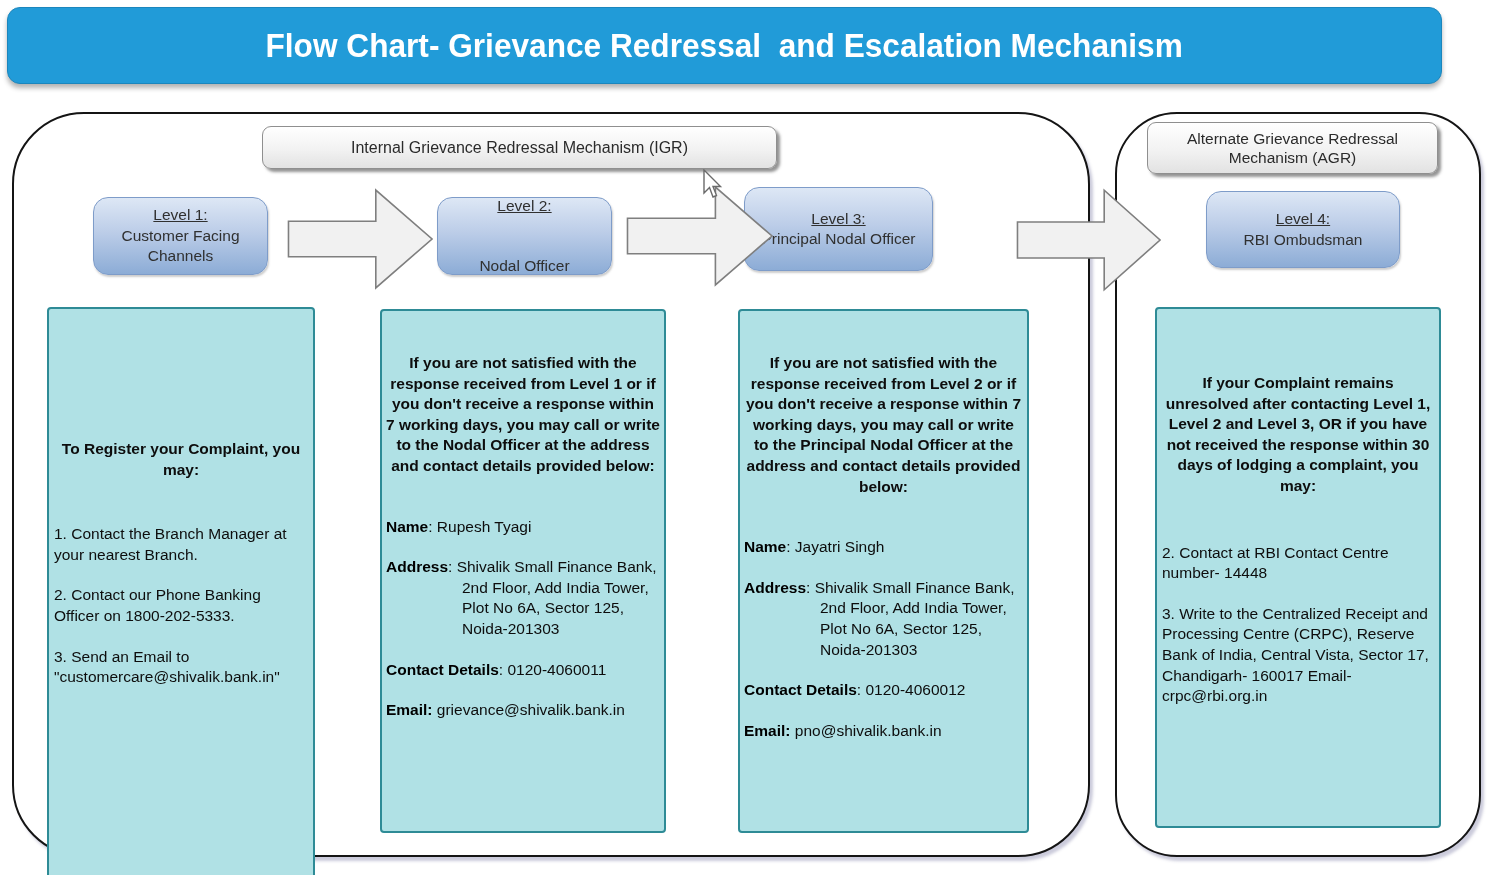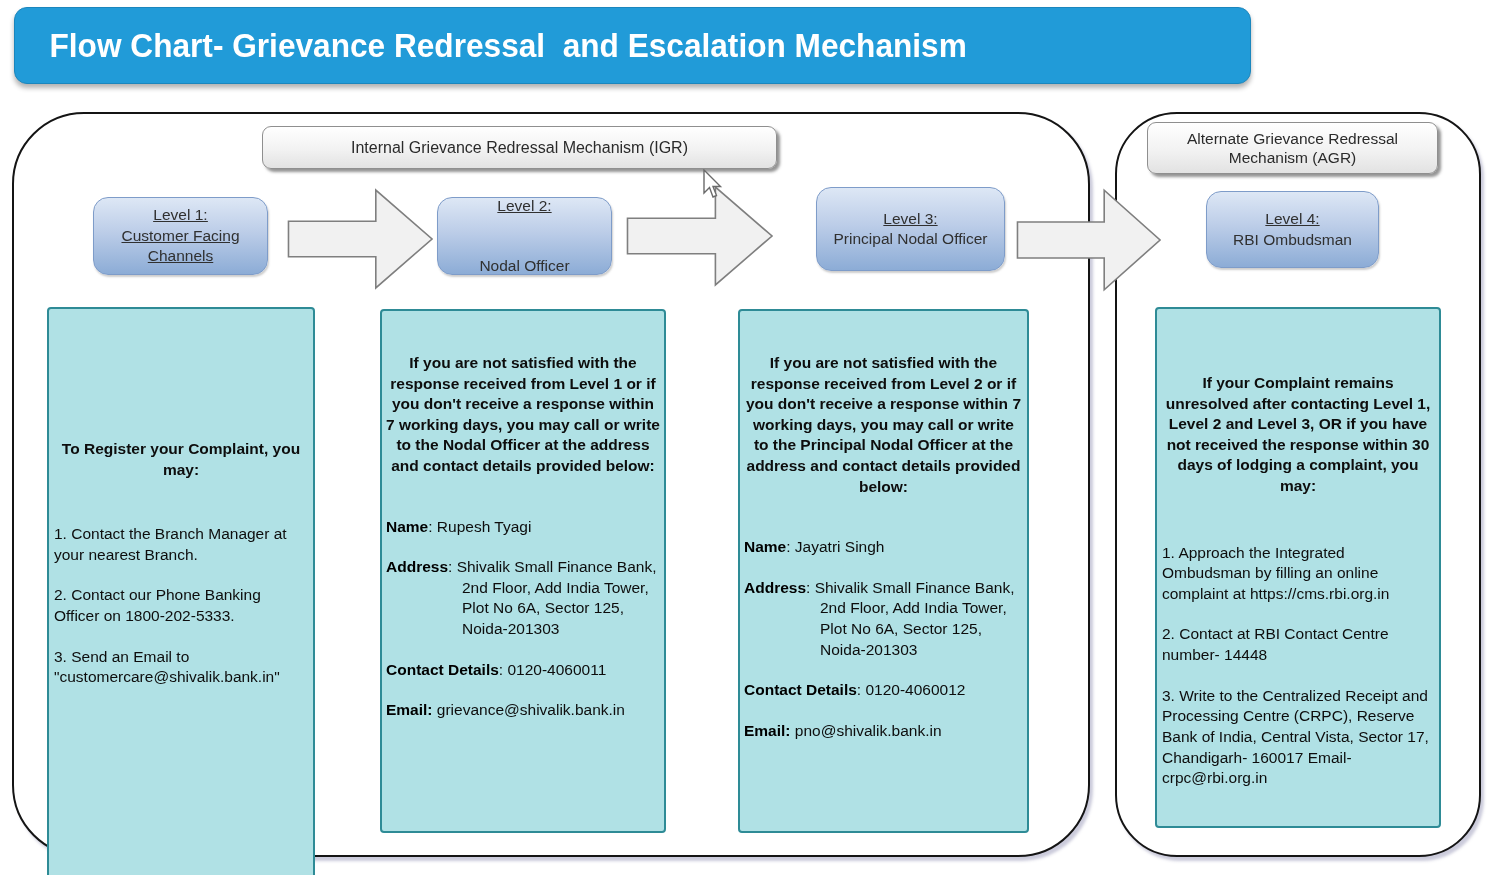"Flow Chart- Grievance Redressal and" .title-banner { justify-content: flex-start -> center; left: 14px -> 7px; width: 1237px -> 1435px }
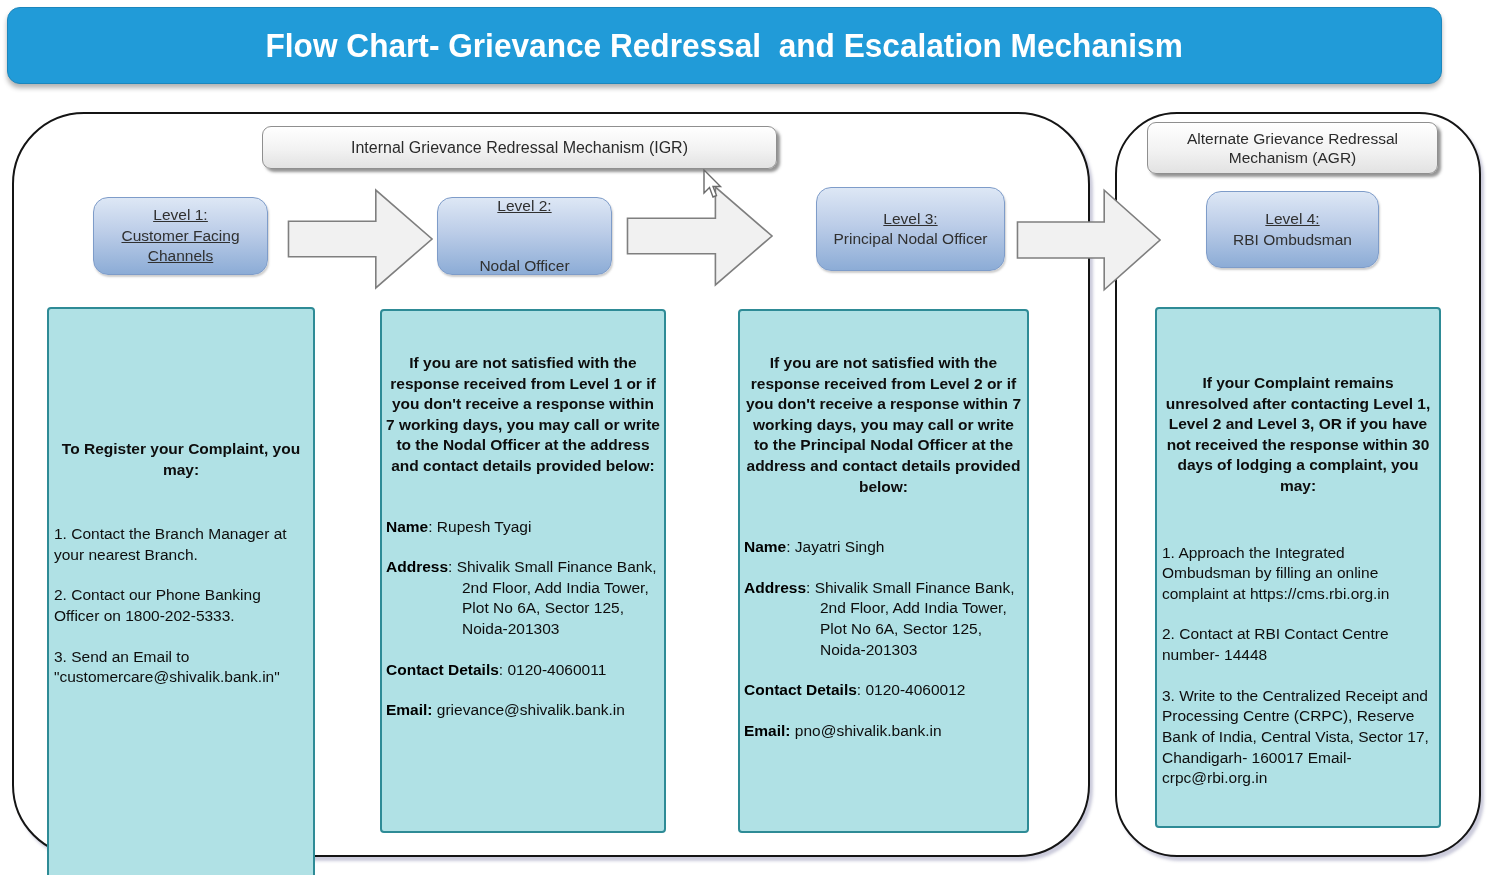"Level 1:" .lvl1 { text-decoration: underline -> none }
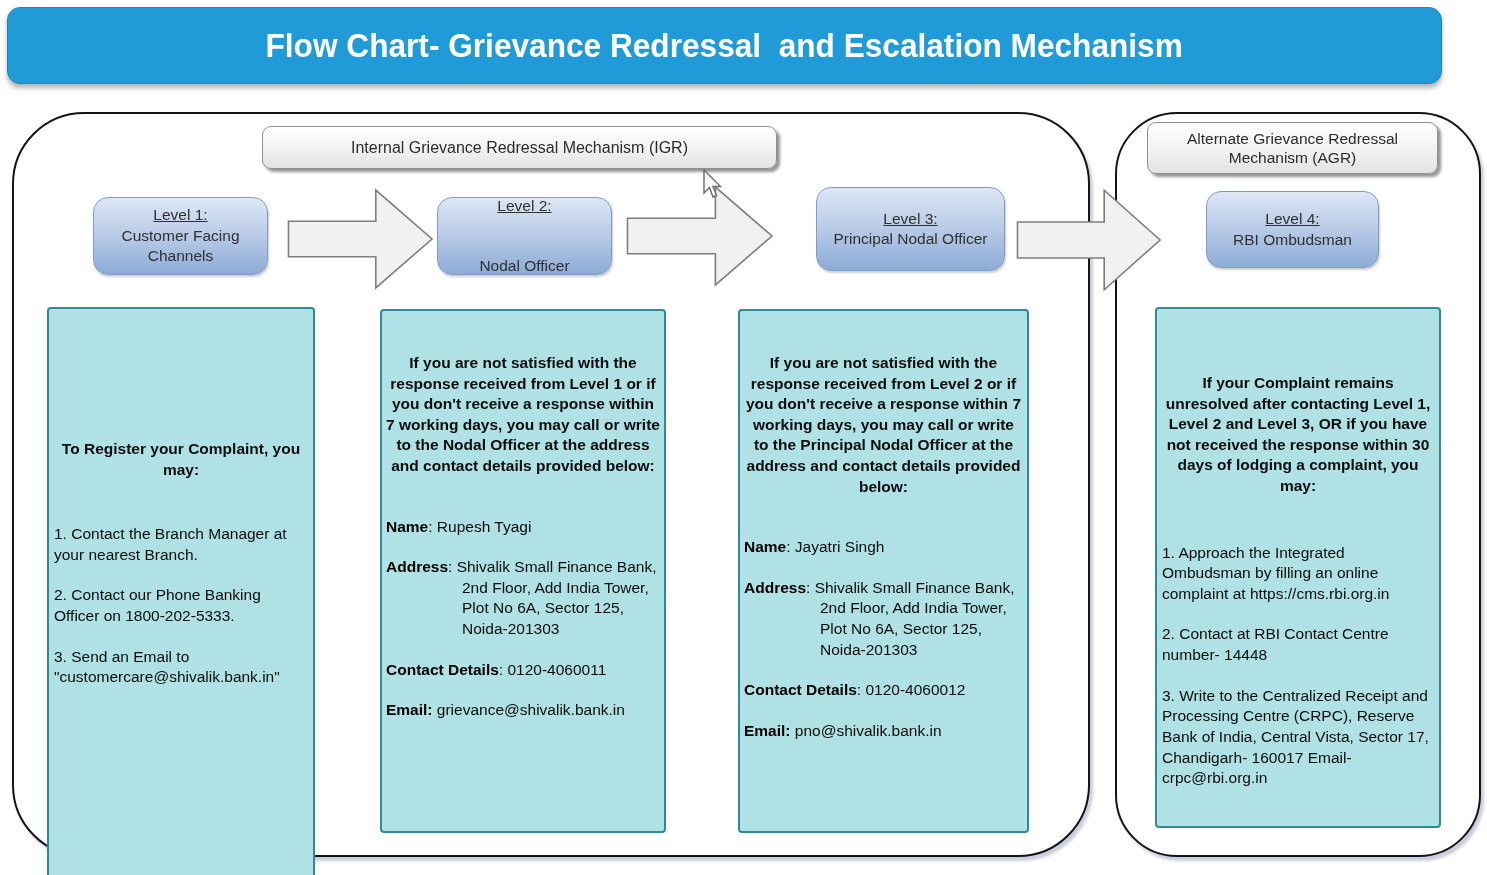"Level 3:" .lvl3 { left: 816px -> 744px }
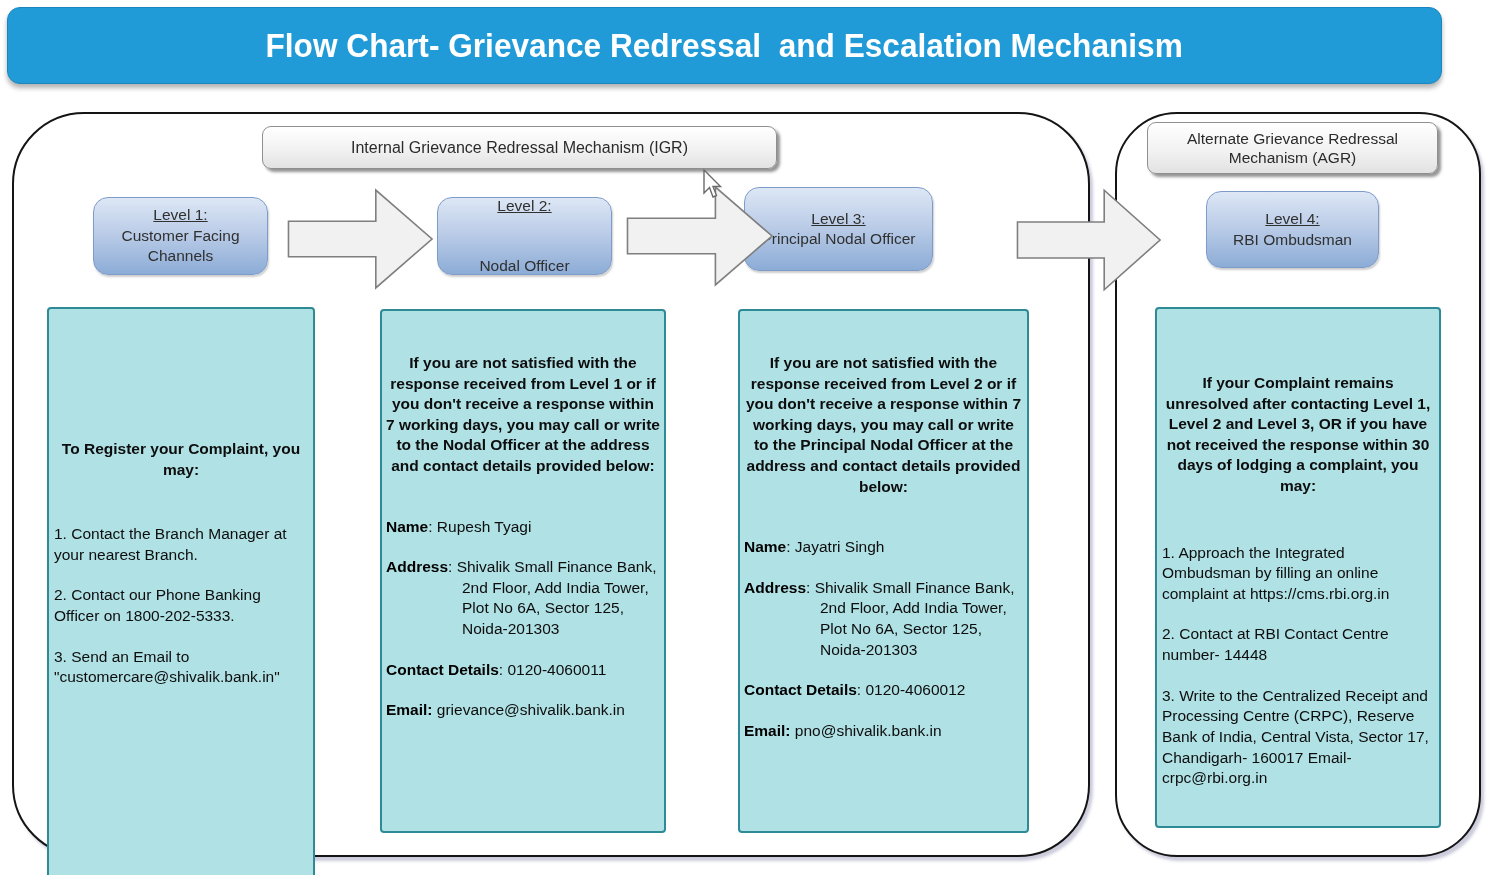"Level 4:" .lvl4 { width: 173px -> 194px }
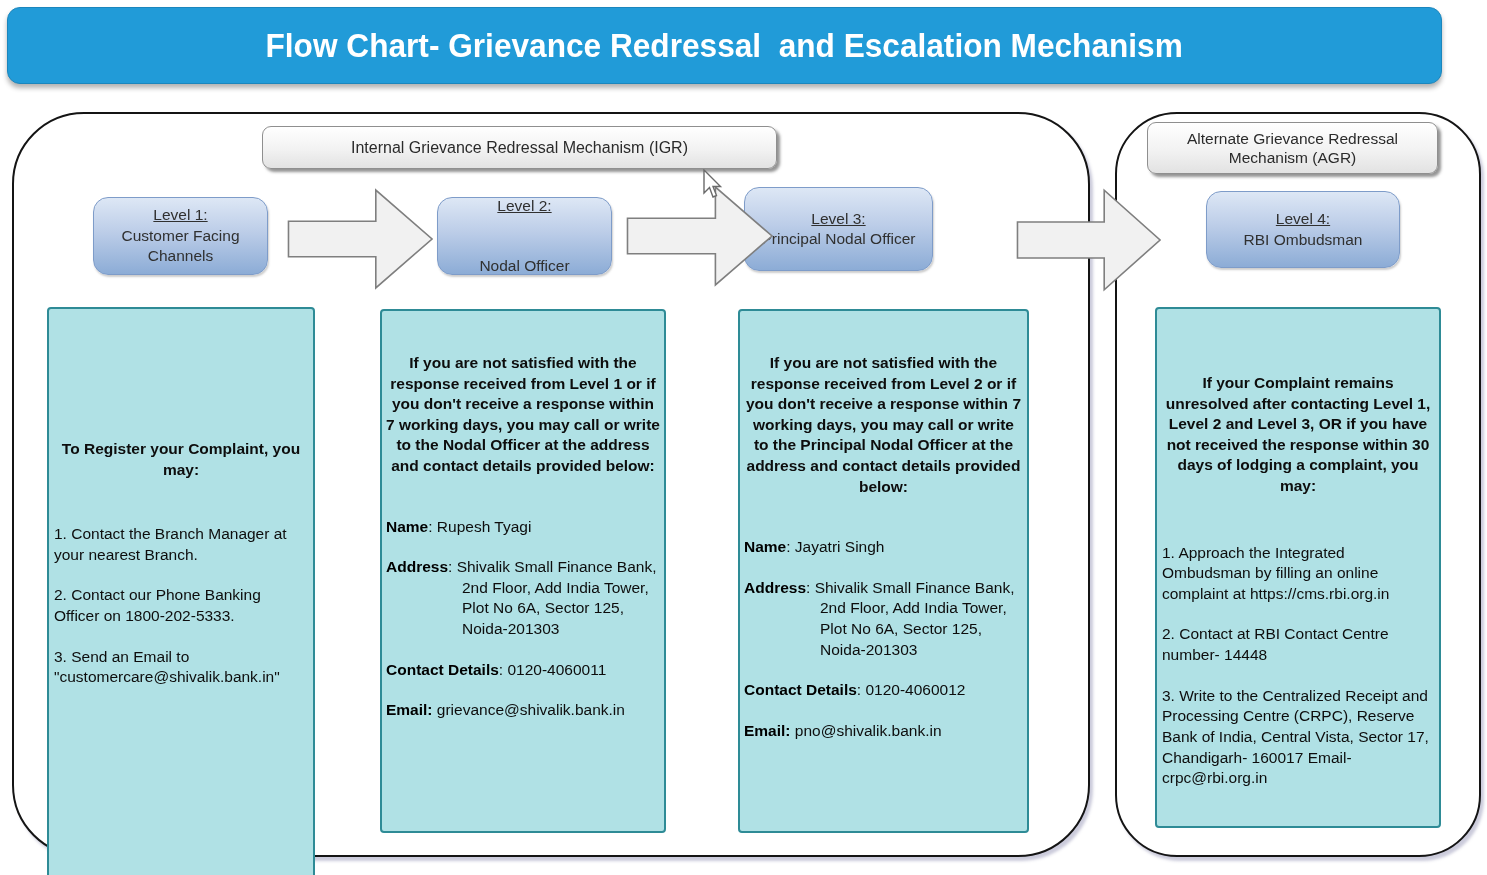"1. Approach the Integrated Ombudsman" p.item { html: <p>1. Approach the Integrated Ombudsman by filling an online complaint at https://cms.rbi.org.in</p> -> none }
